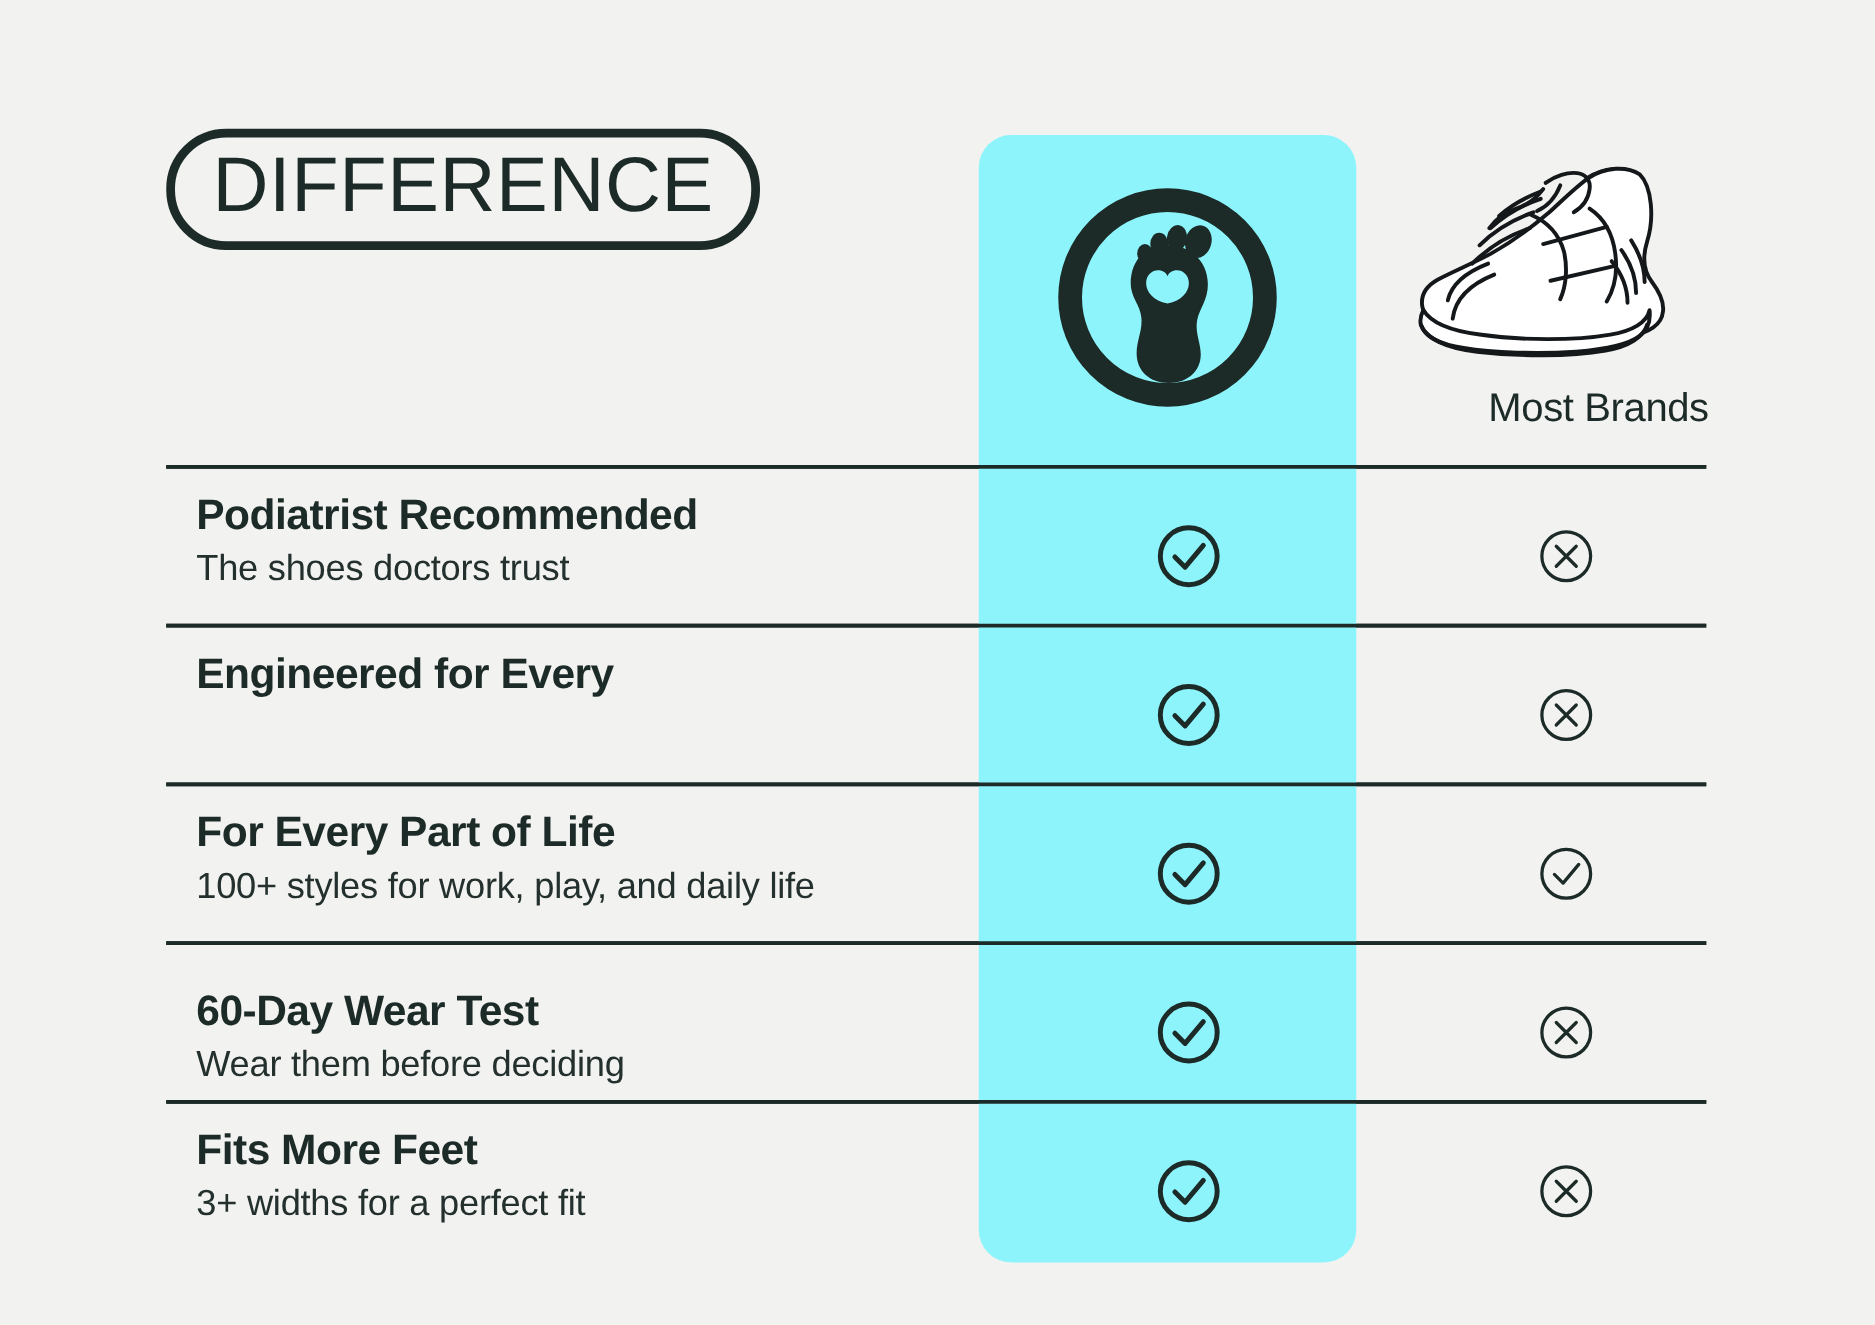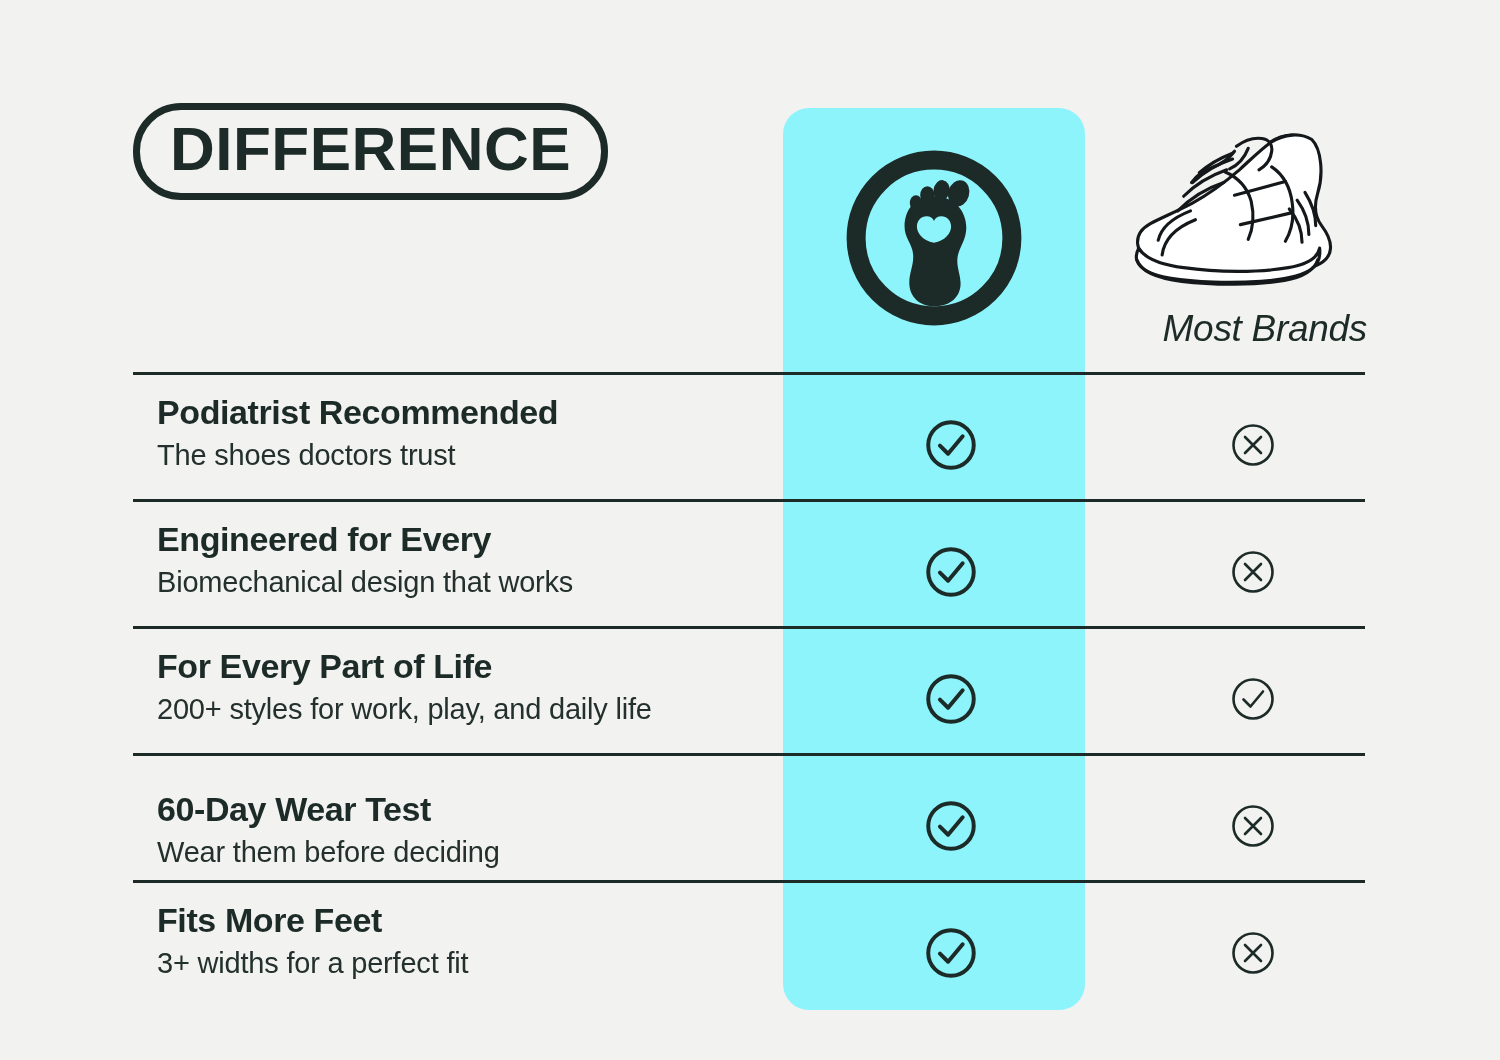"DIFFERENCE" #title-difference { font-weight: 700 -> 400 }
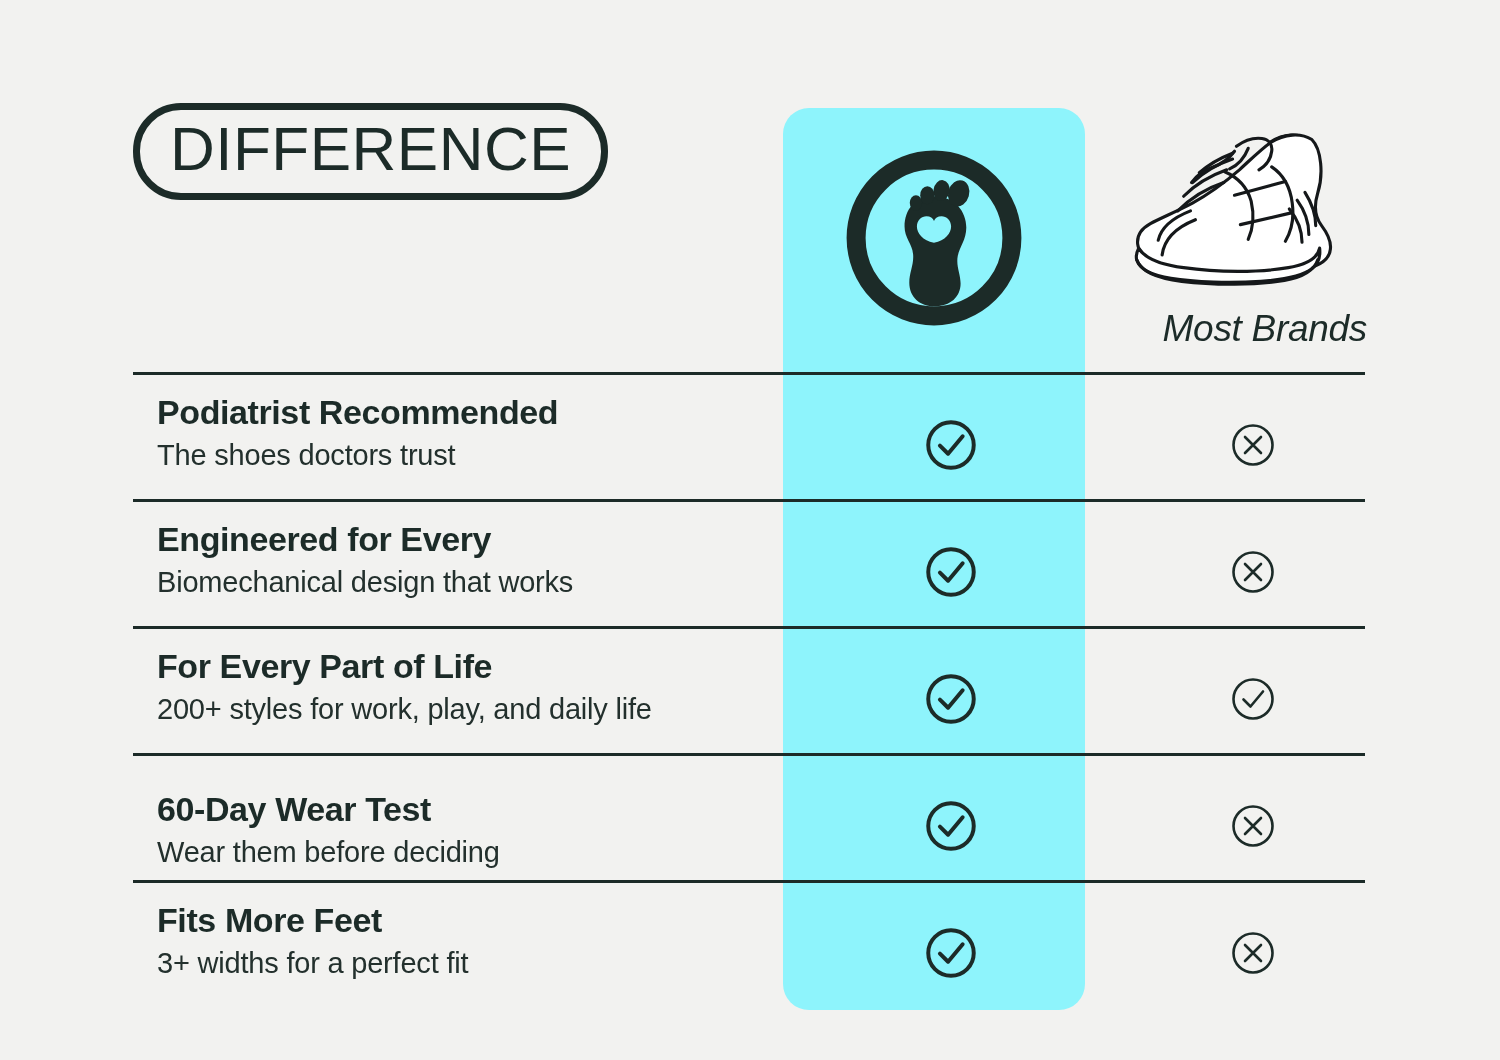"Most Brands" #competitor-label { font-size: 37px -> 32px; font-style: italic -> none }
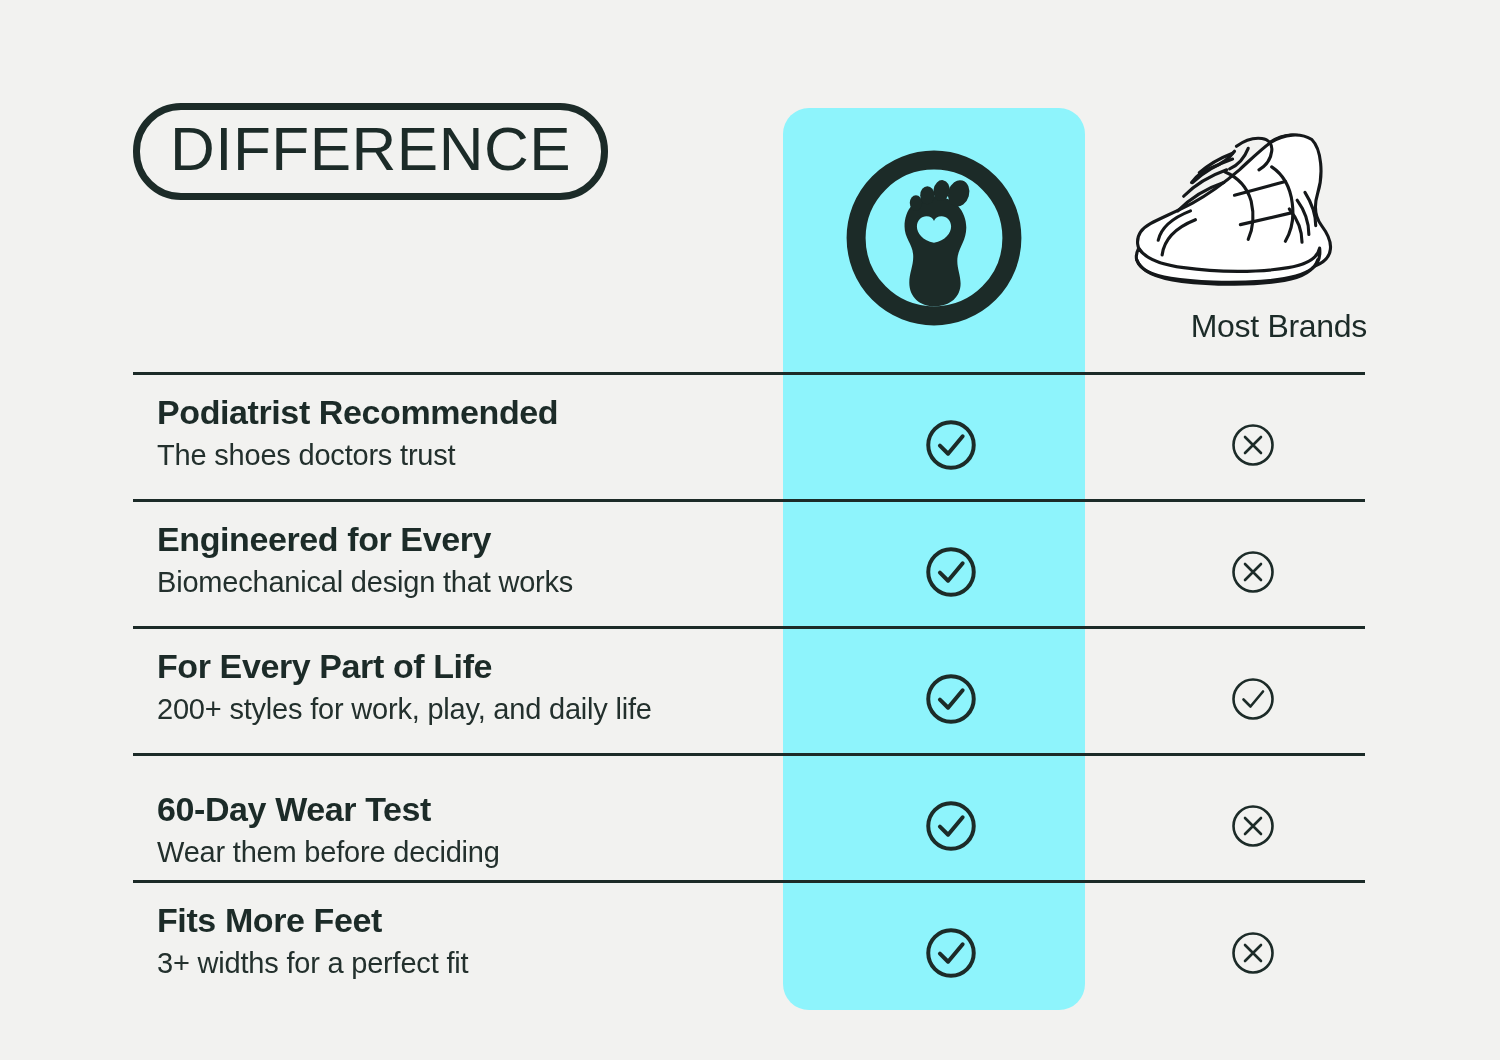"Biomechanical design that works" p.row-sub { html: <p>Biomechanical design that works</p> -> none }
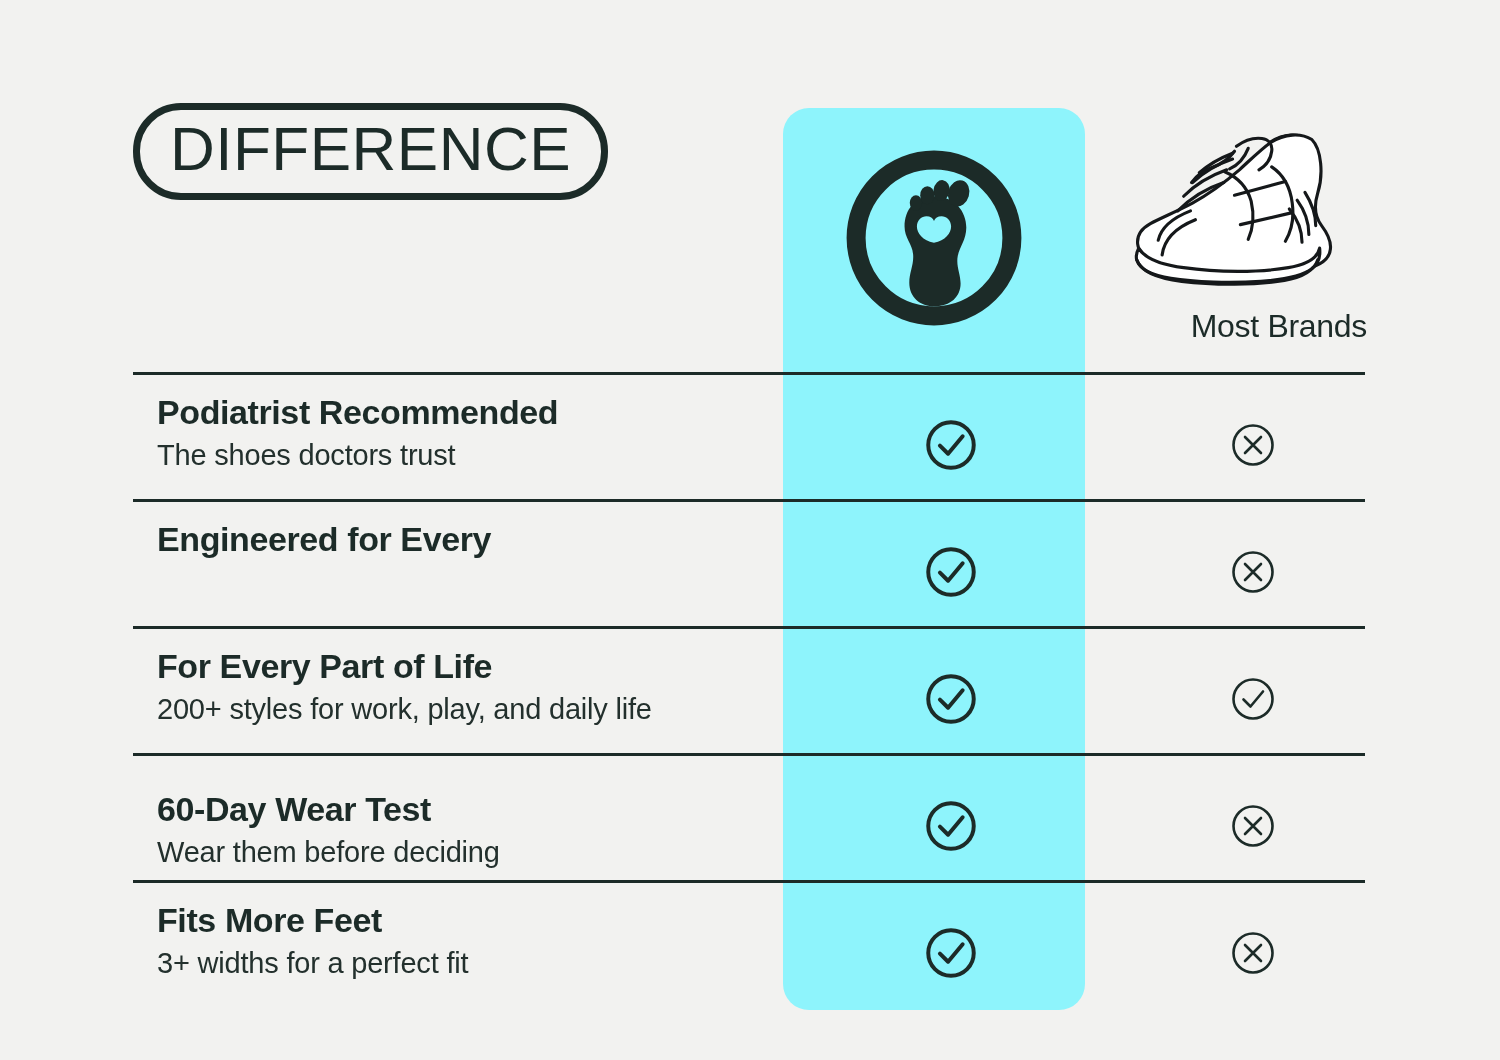"200+ styles for work, play," p.row-sub { text: 200+ -> 100+ }
